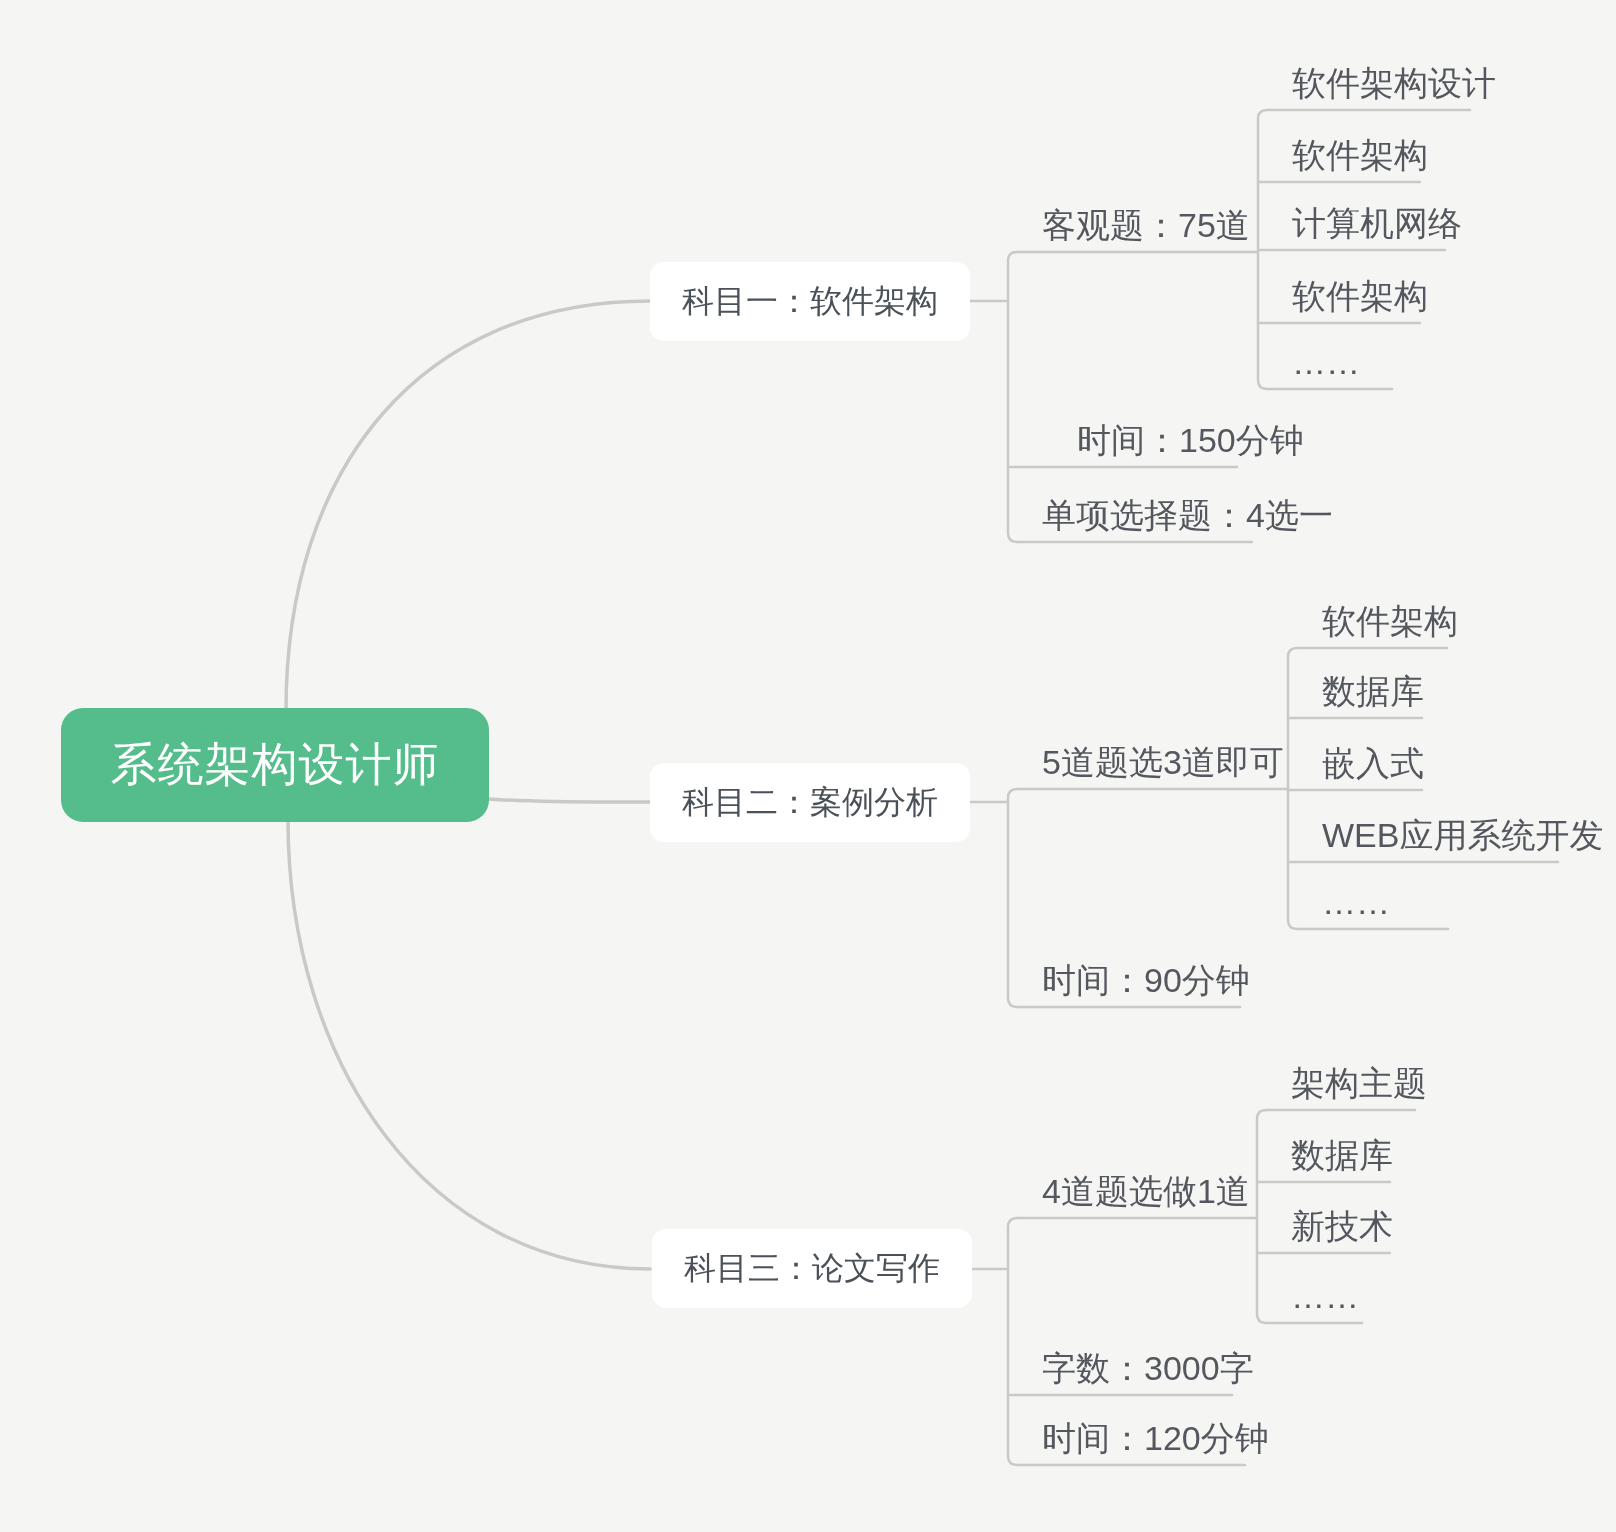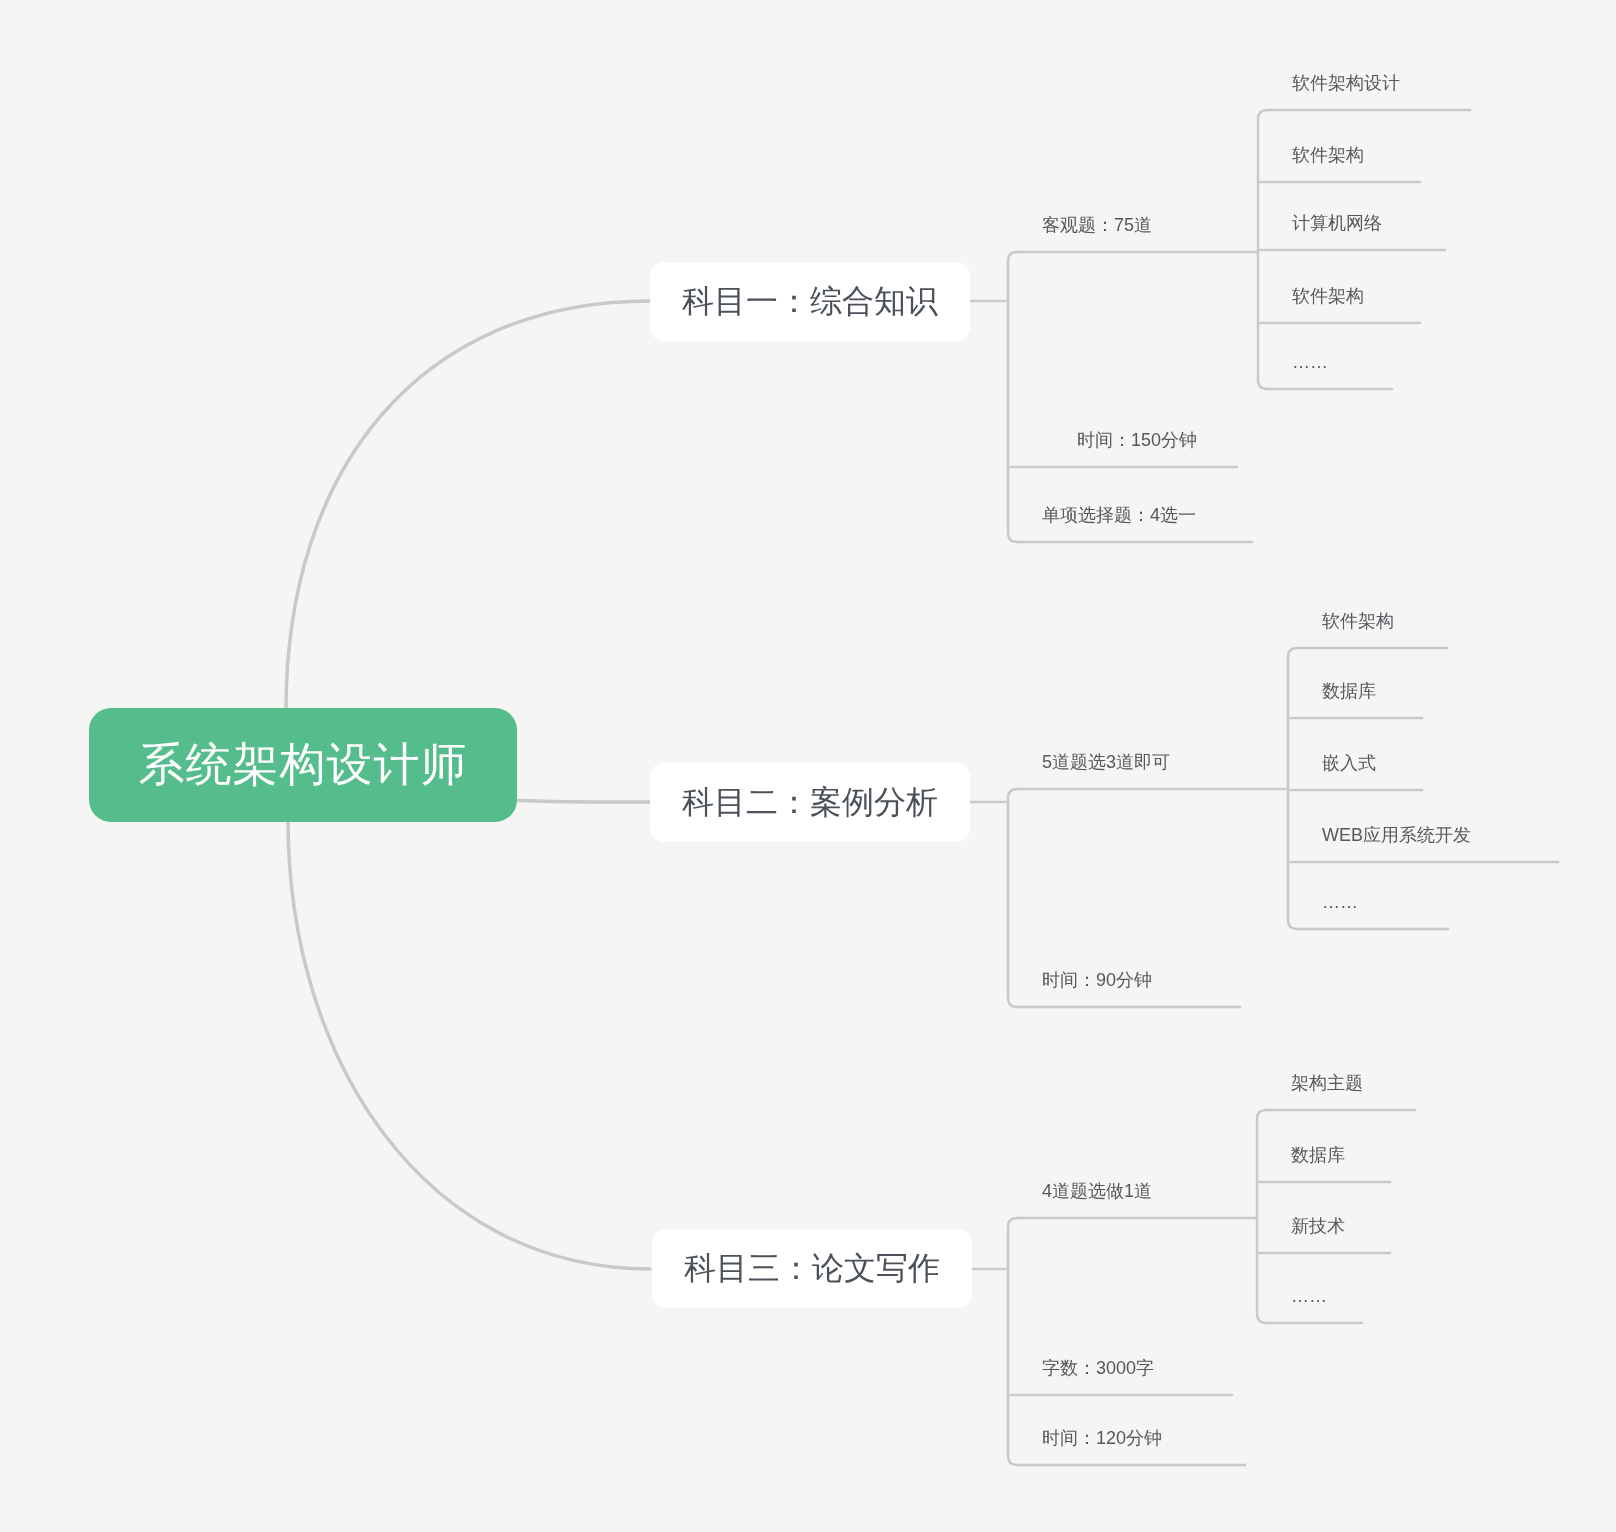"软件架构设计" .topic-label { font-size: 18px -> 34px }
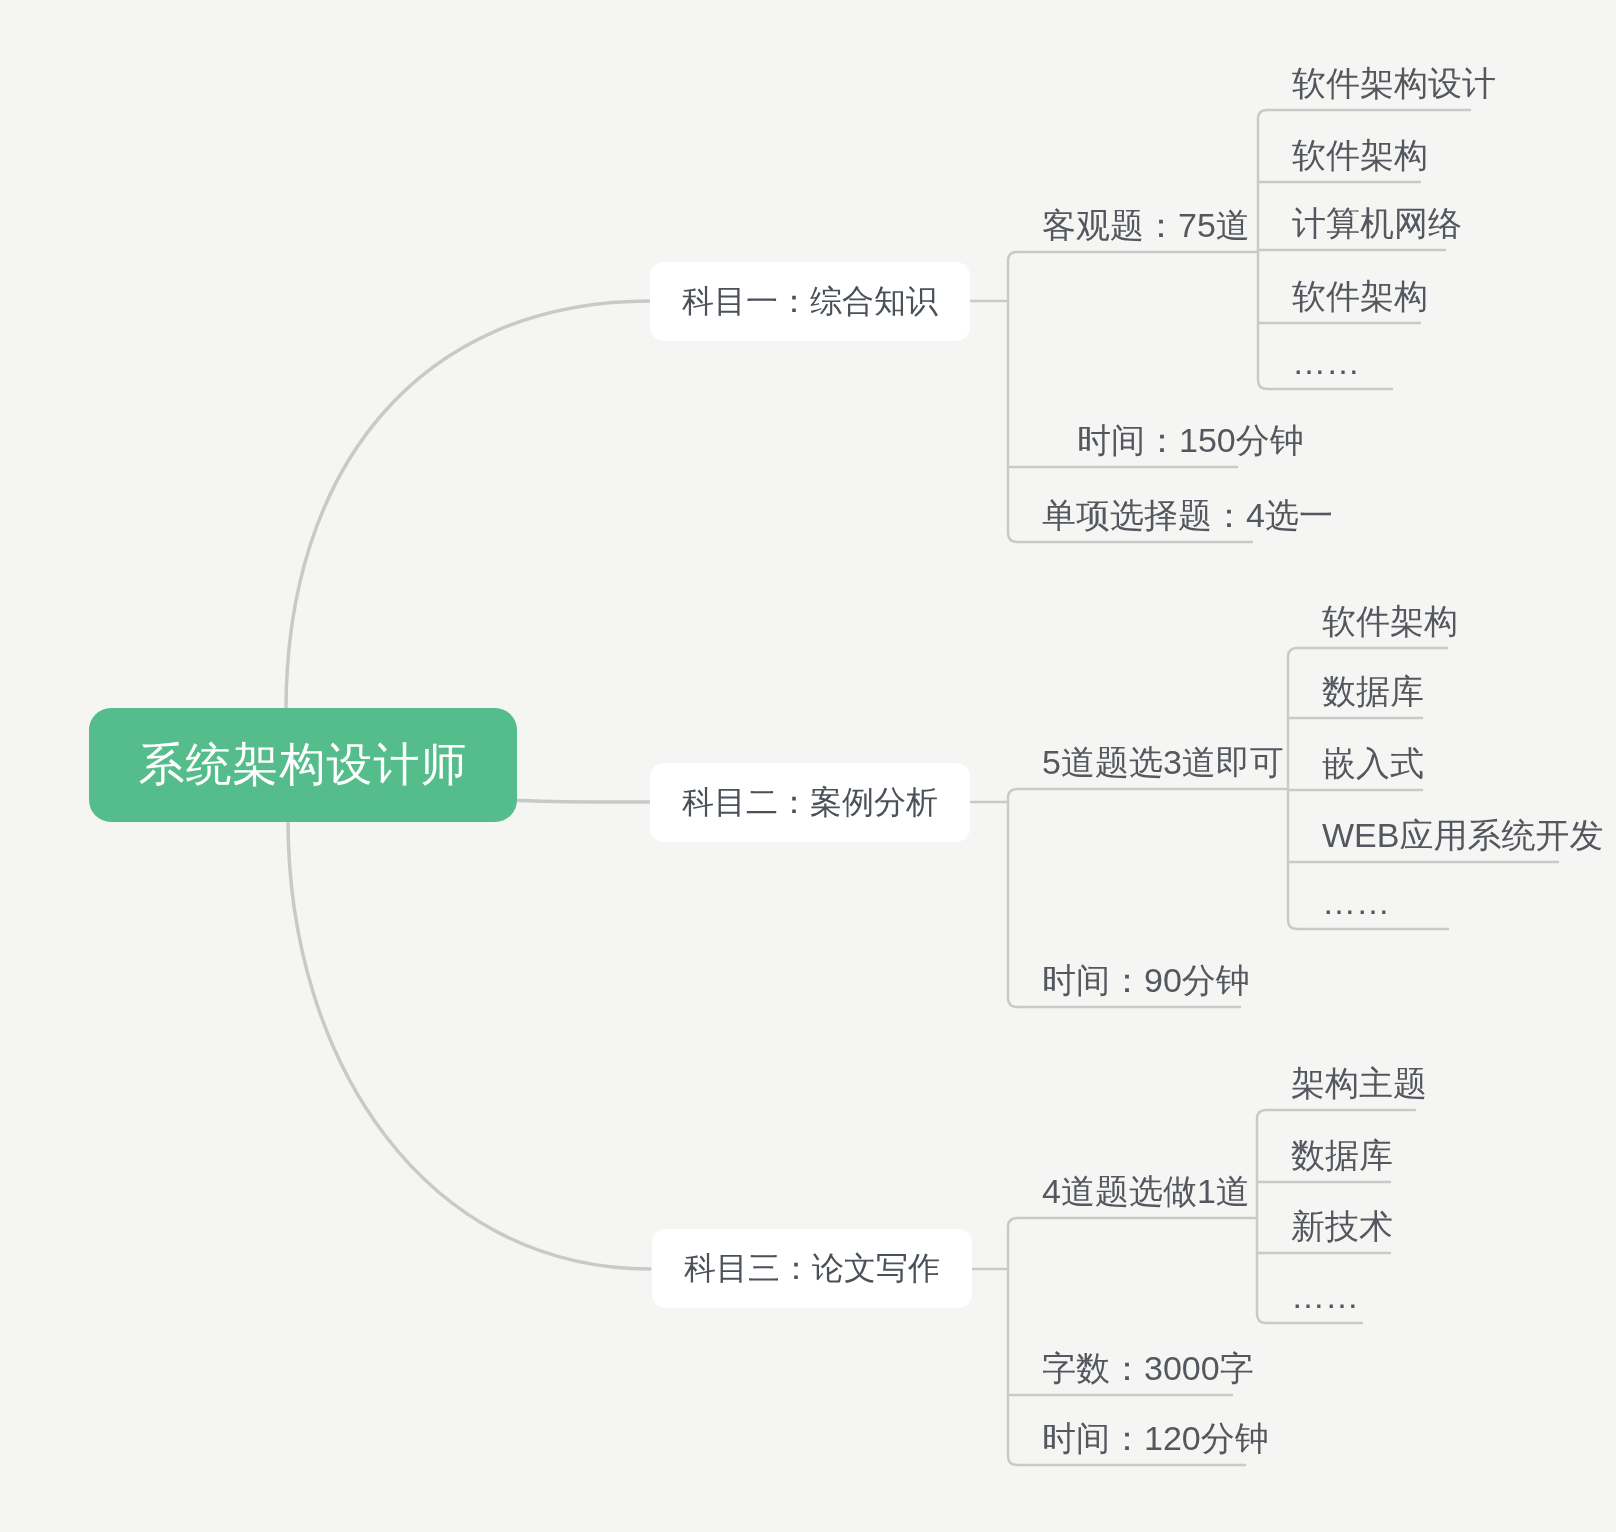"科目一：综合知识" div.node { text: 综合知识 -> 软件架构 }
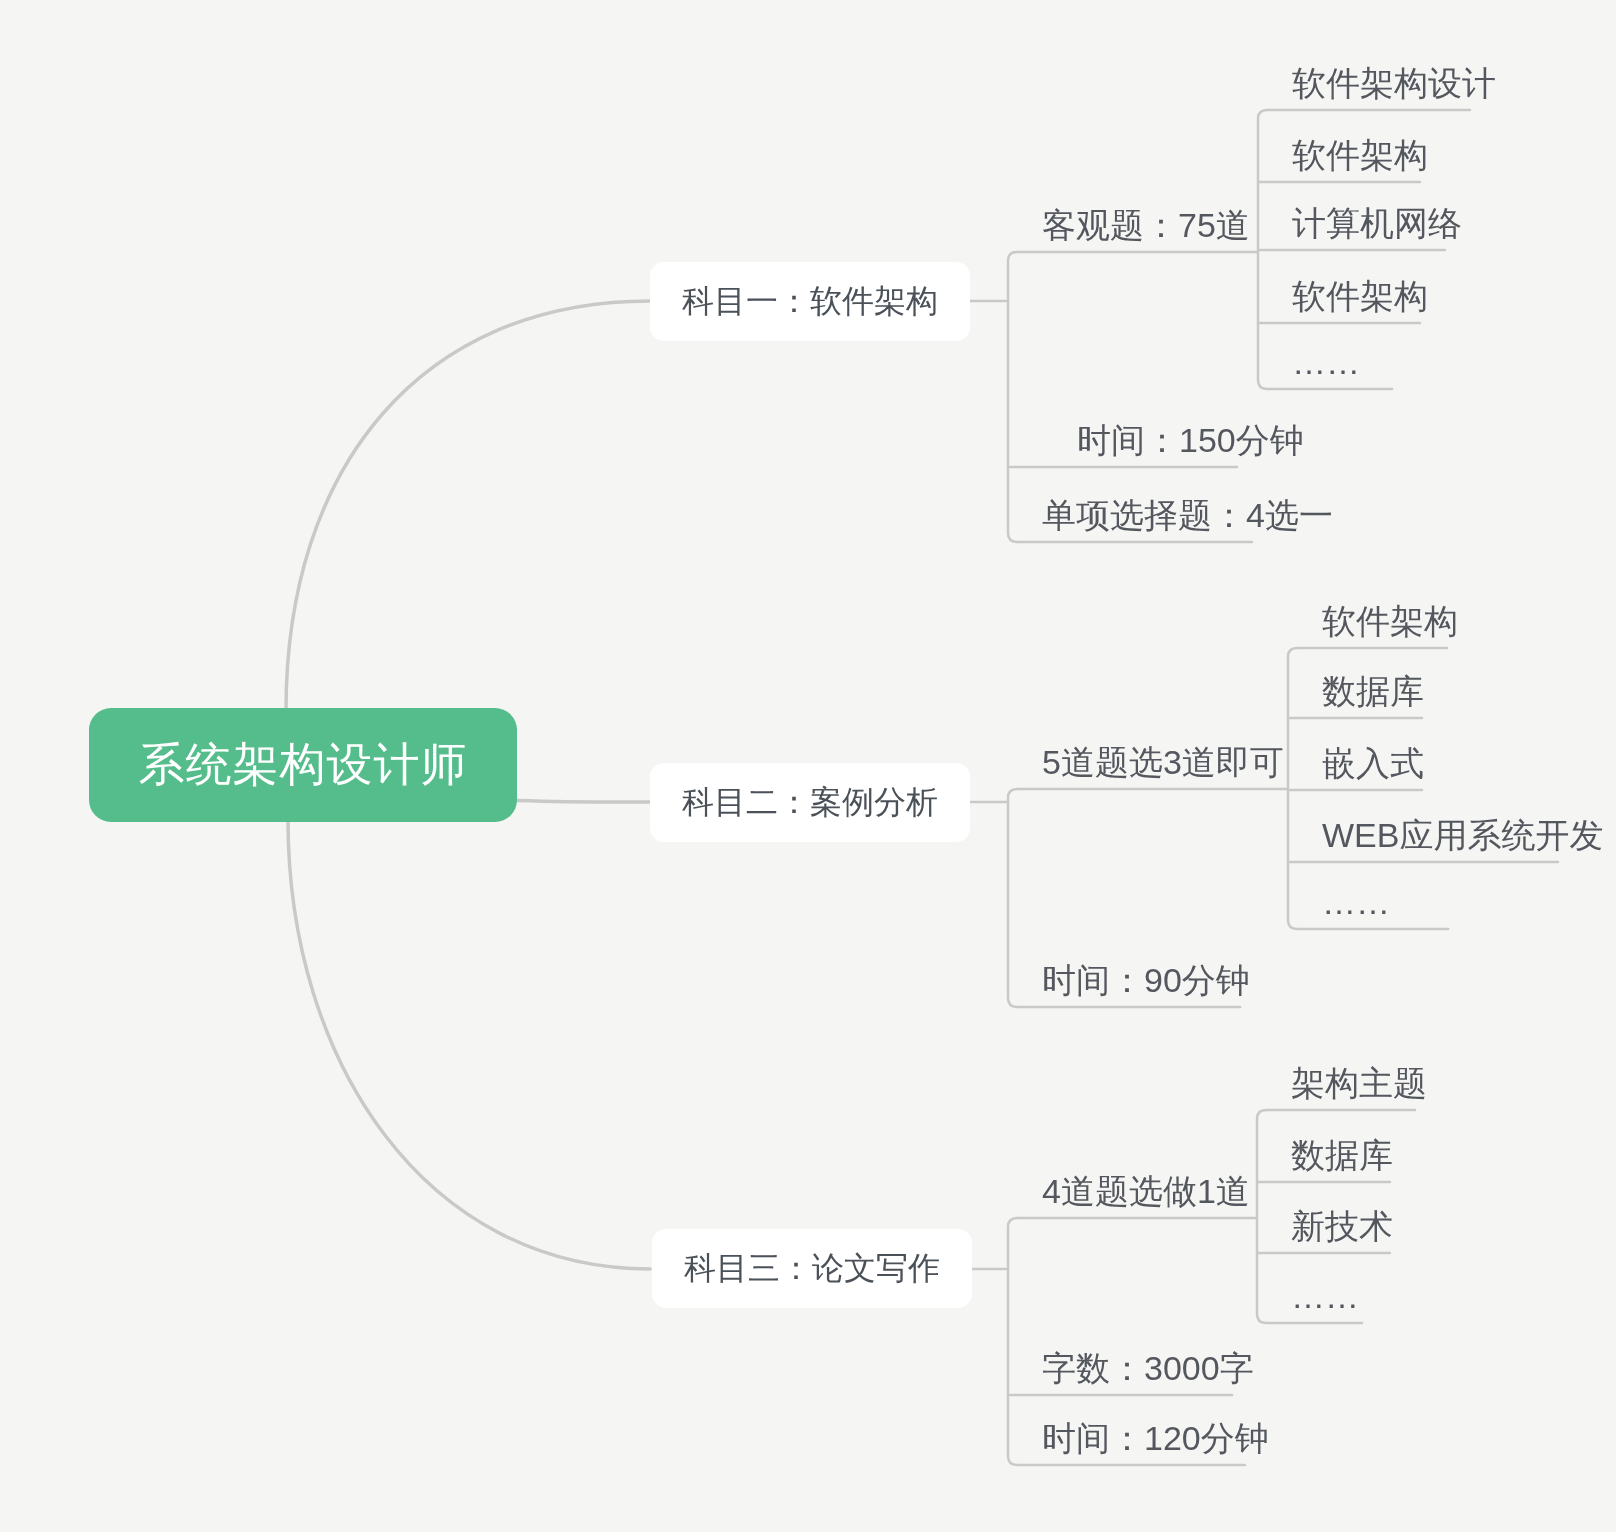"系统架构设计师" .root-node { margin-left: 28px -> none }
